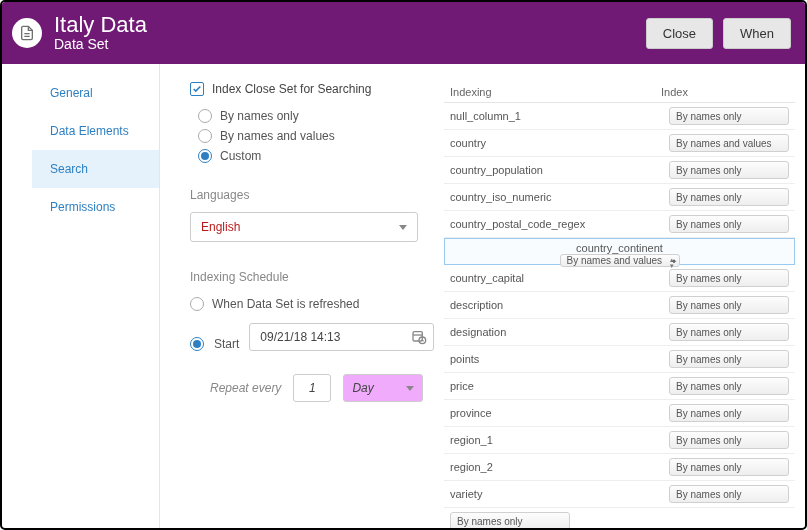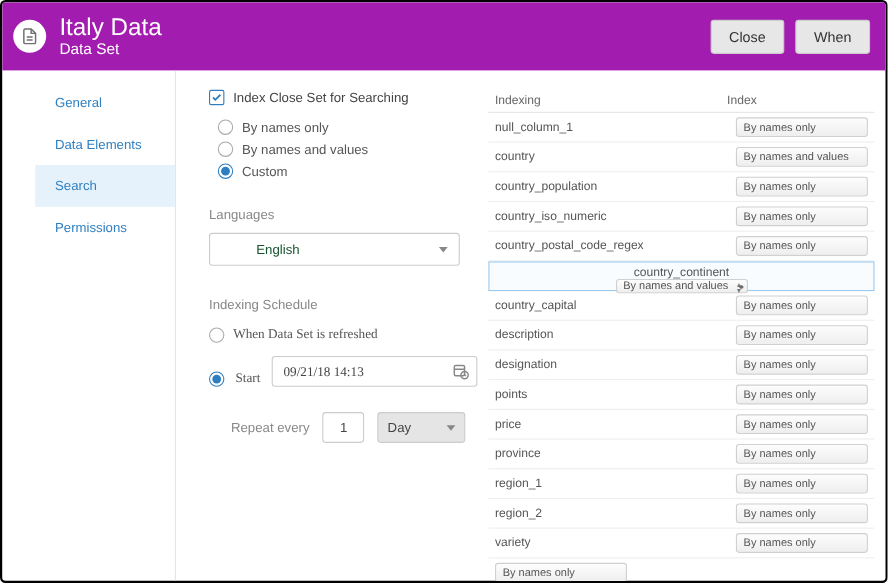"Italy Data" .hdr { background: #a21caf -> #701a75 }
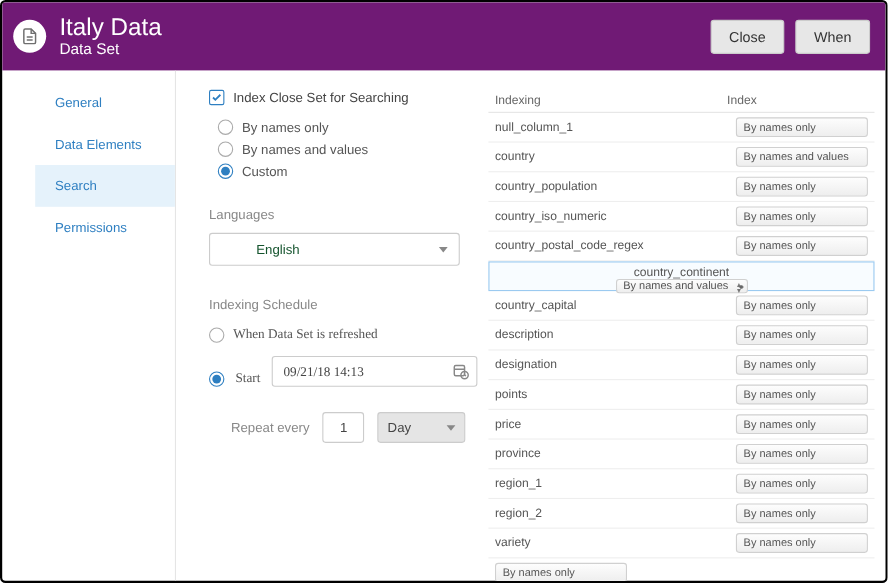"English" .select span { color: #14532d -> #b91c1c; margin-left: 32px -> none }
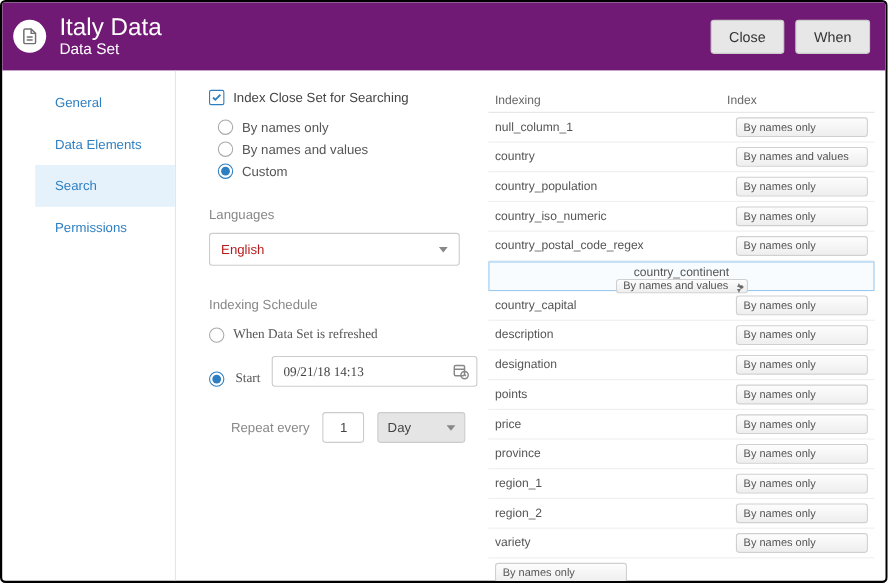"When Data Set is refreshed" .sched-radios { font-family: Liberation Serif, serif -> none }
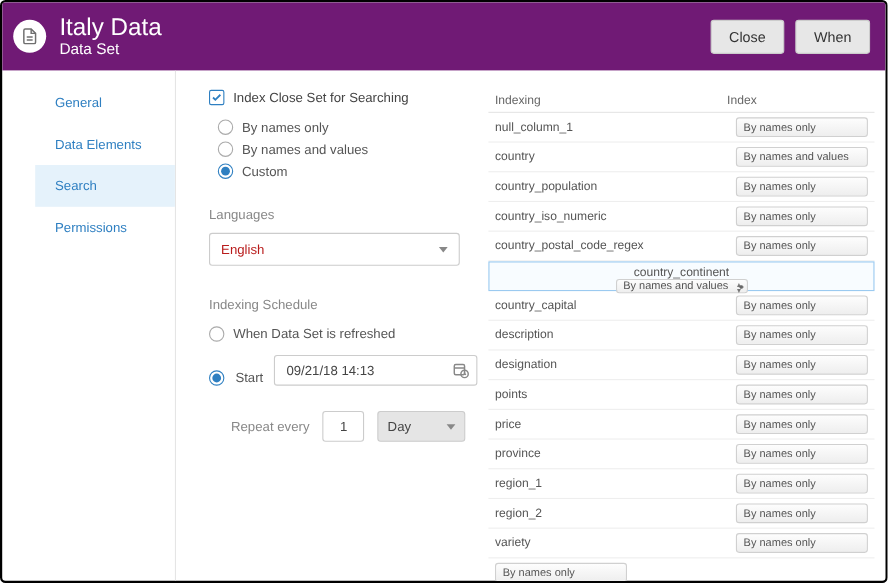"Repeat every" .repeat-row { font-style: none -> italic }
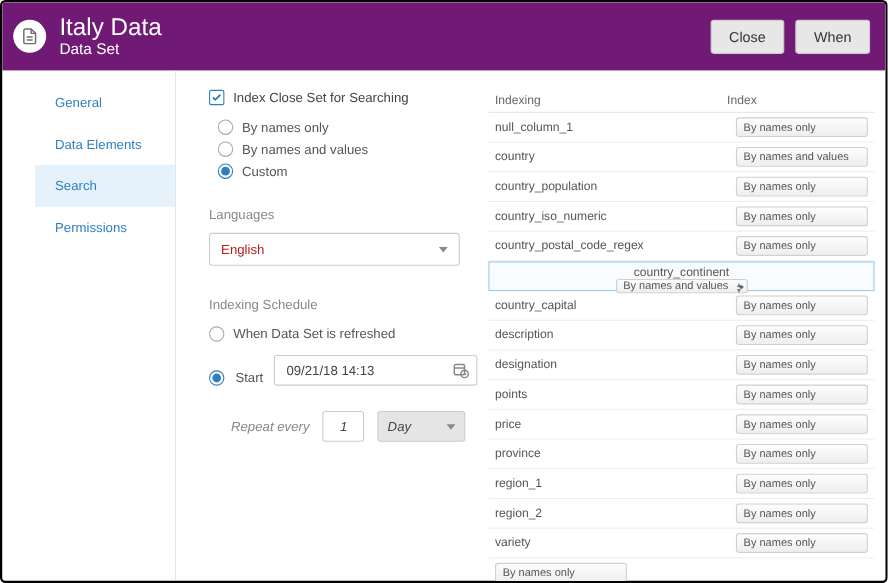"Day" .unit-sel { background: #e5e5e5 -> #f0abfc }
